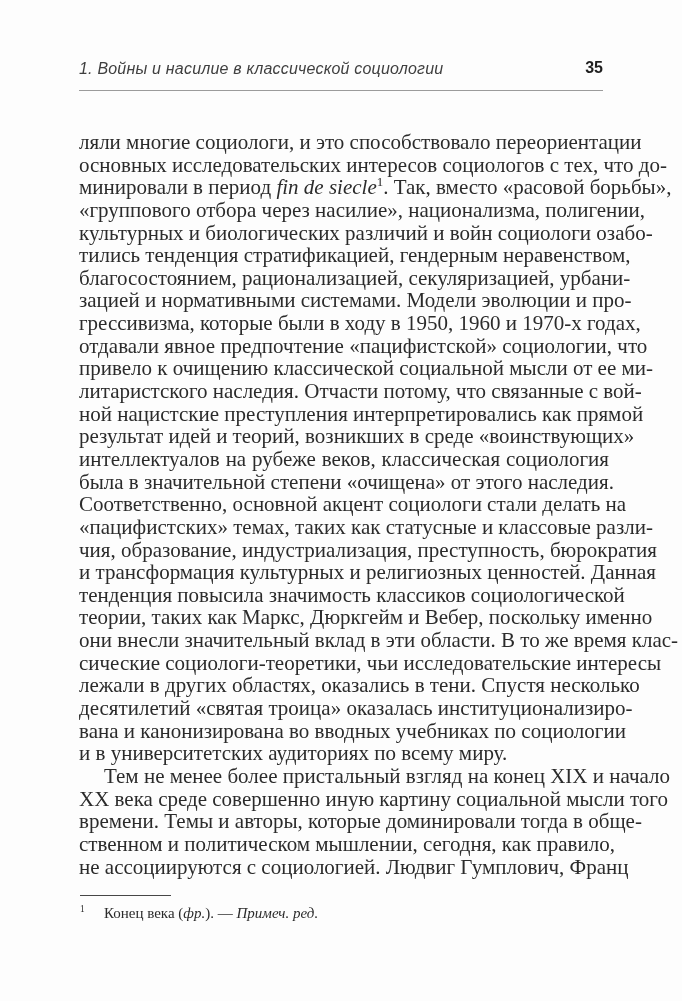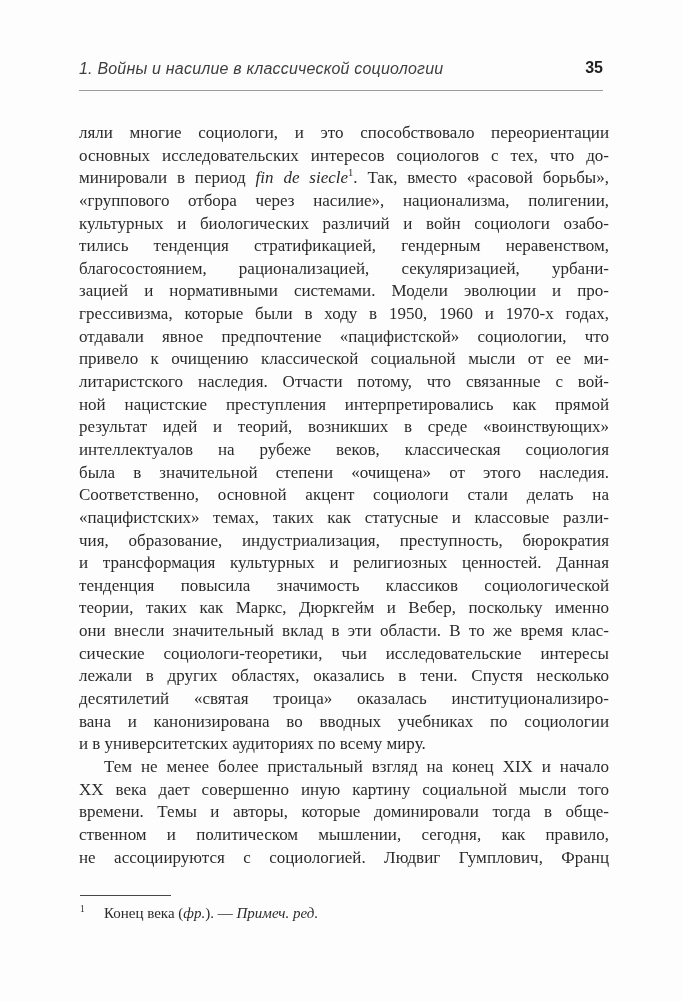"ляли многие социологи, и это" .bodytext { font-size: 17px -> 21px; top: 122px -> 131px }
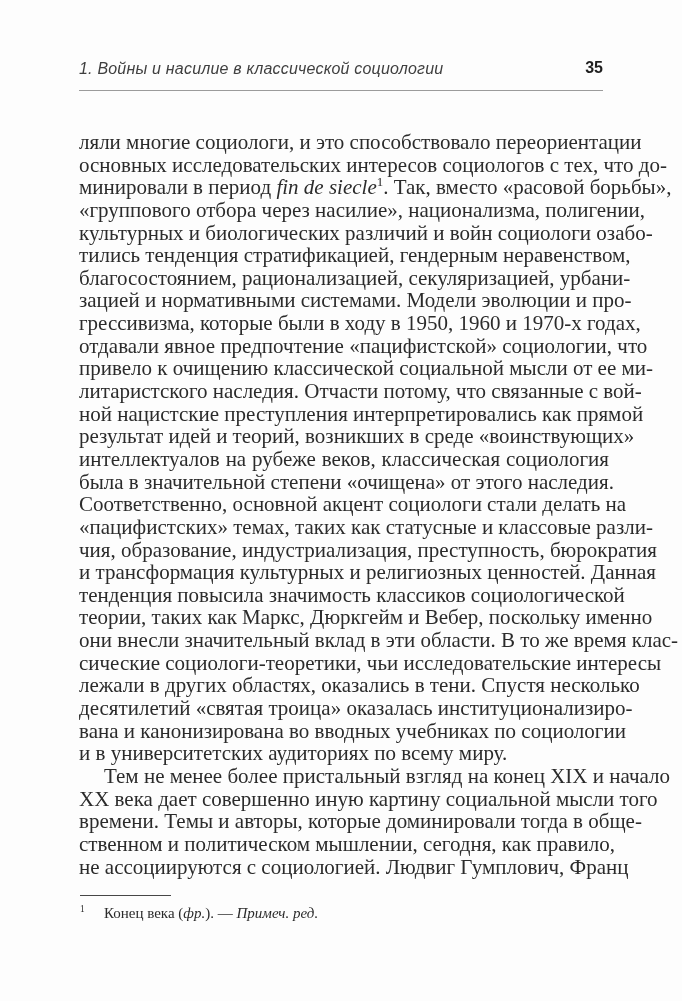"XX века дает совершенно иную" span { text: дает -> среде }
